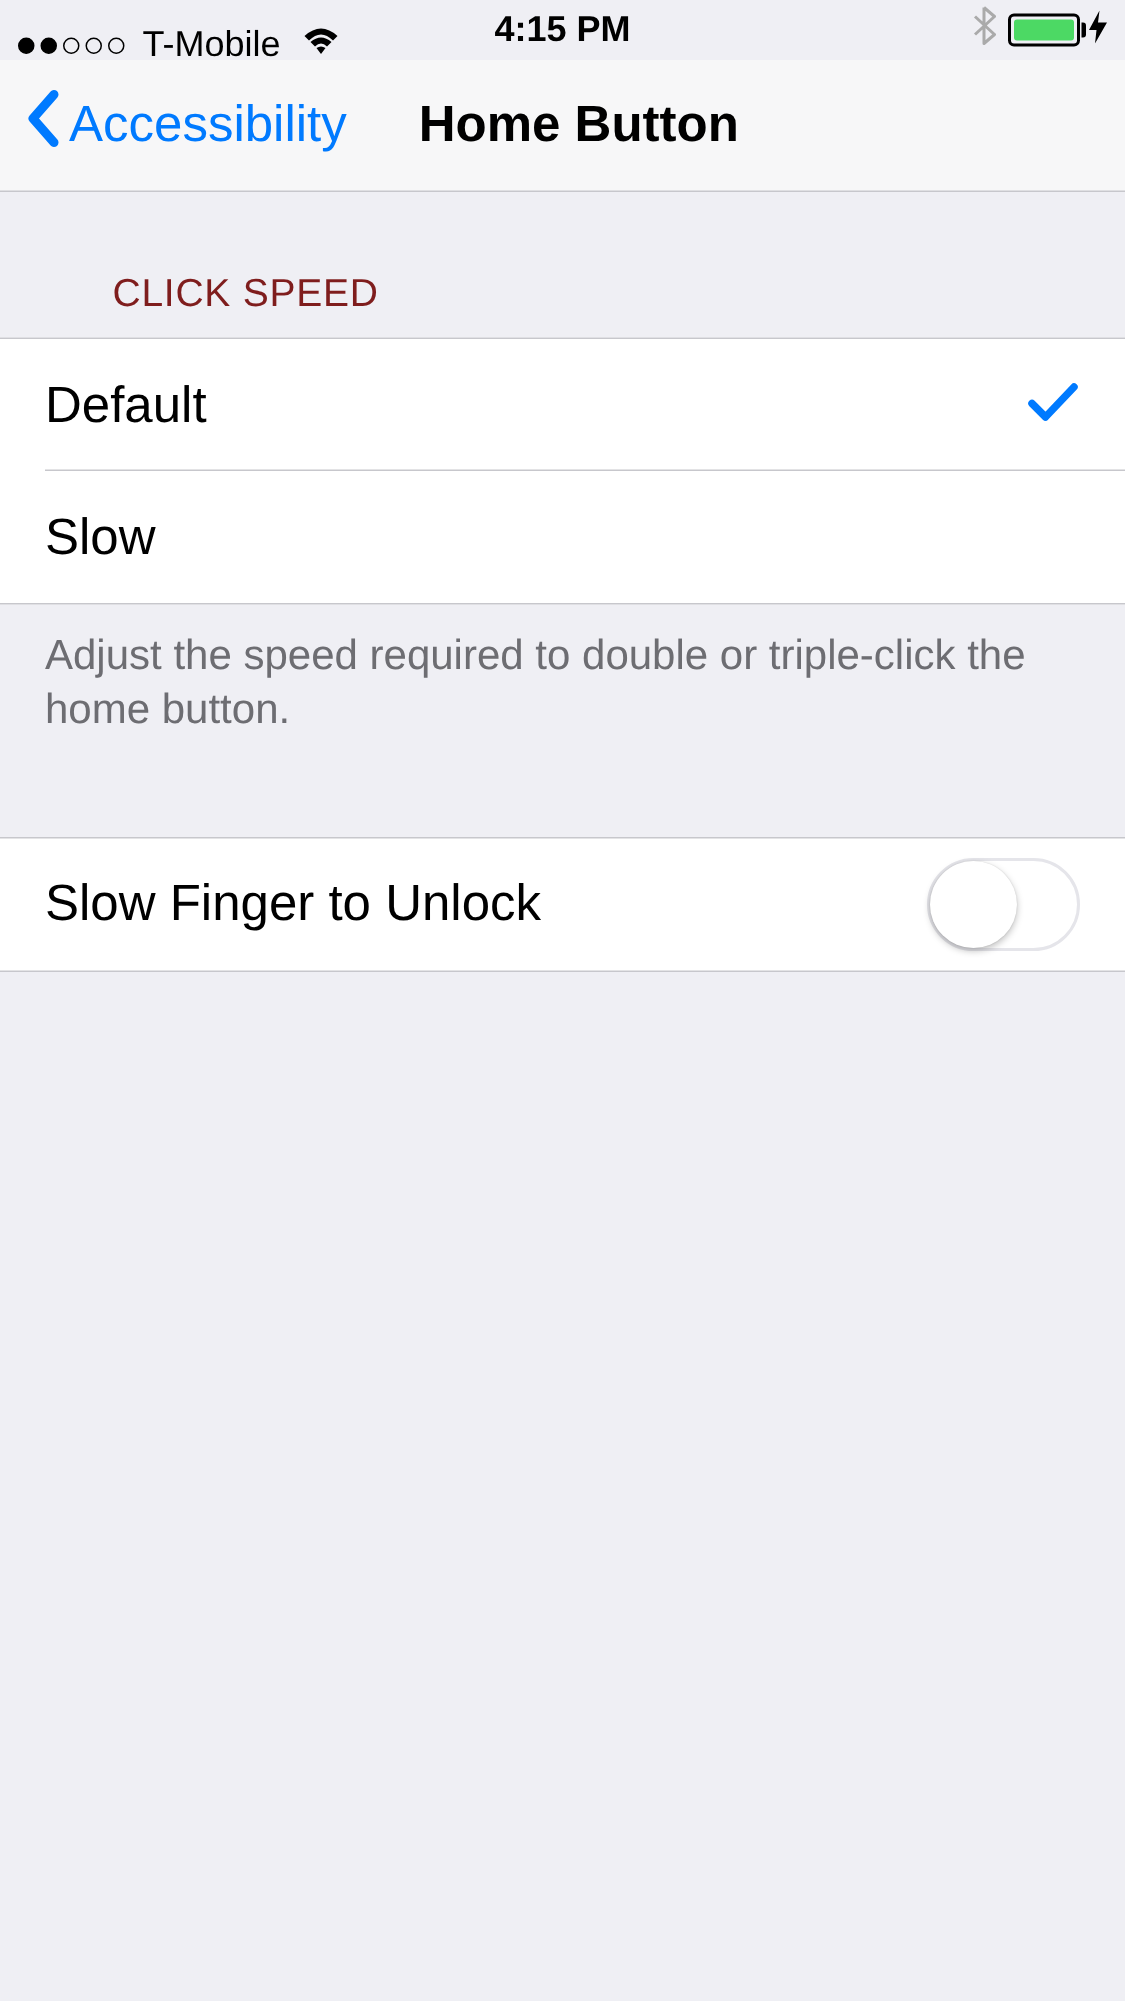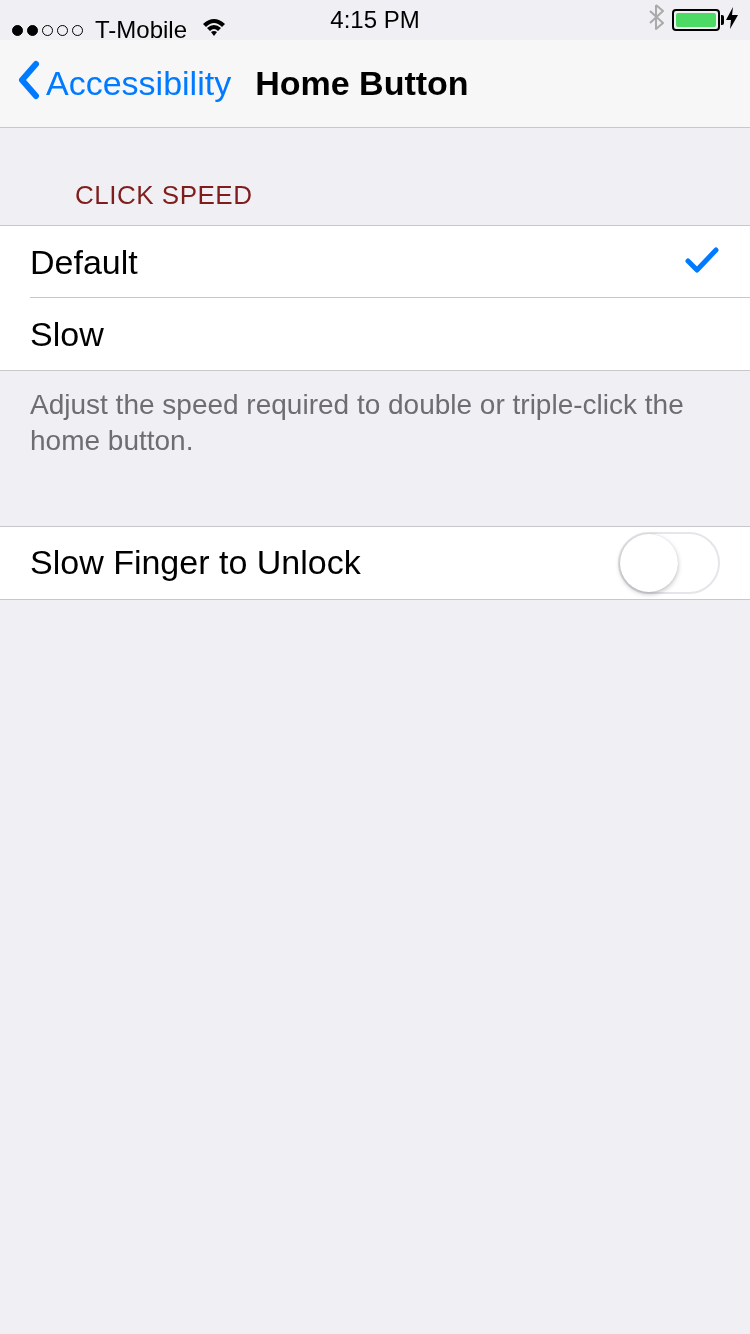"4:15 PM" .status-center { font-weight: 400 -> 700 }
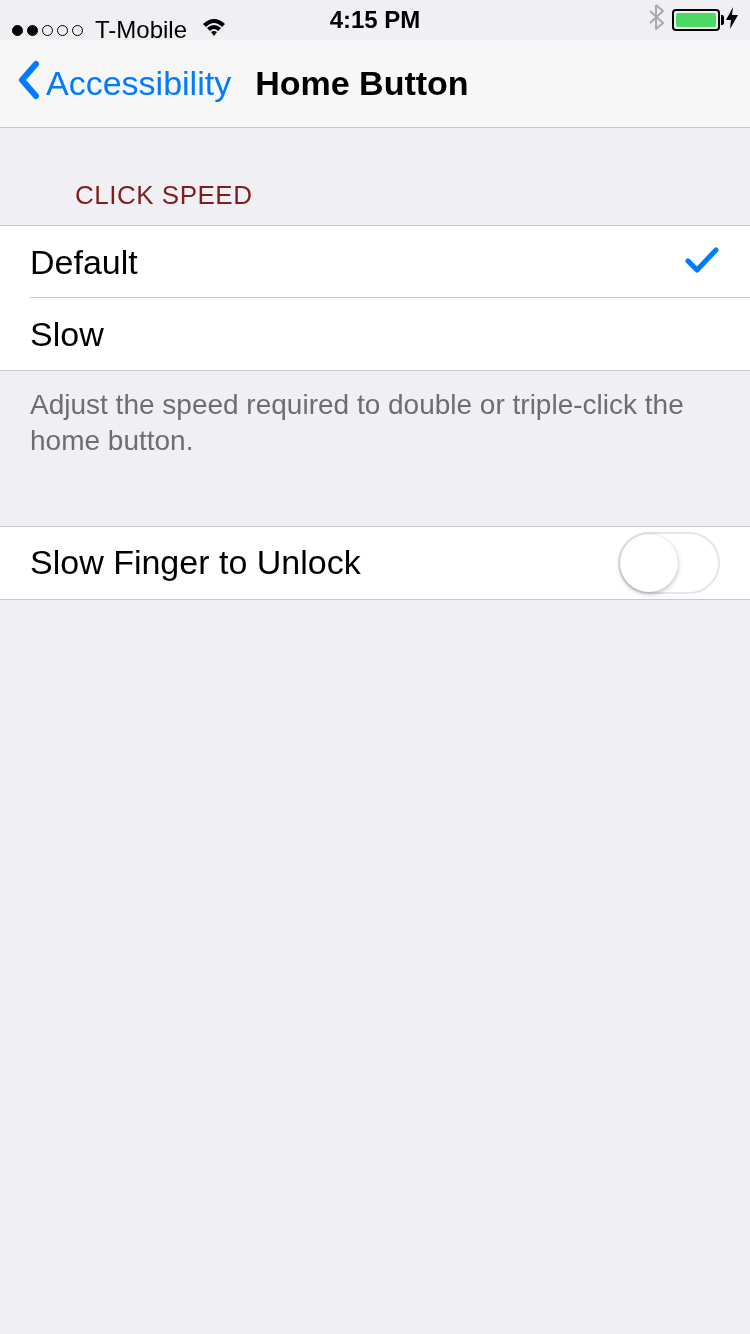"Accessibility" .nav-bar { gap: none -> 24px }
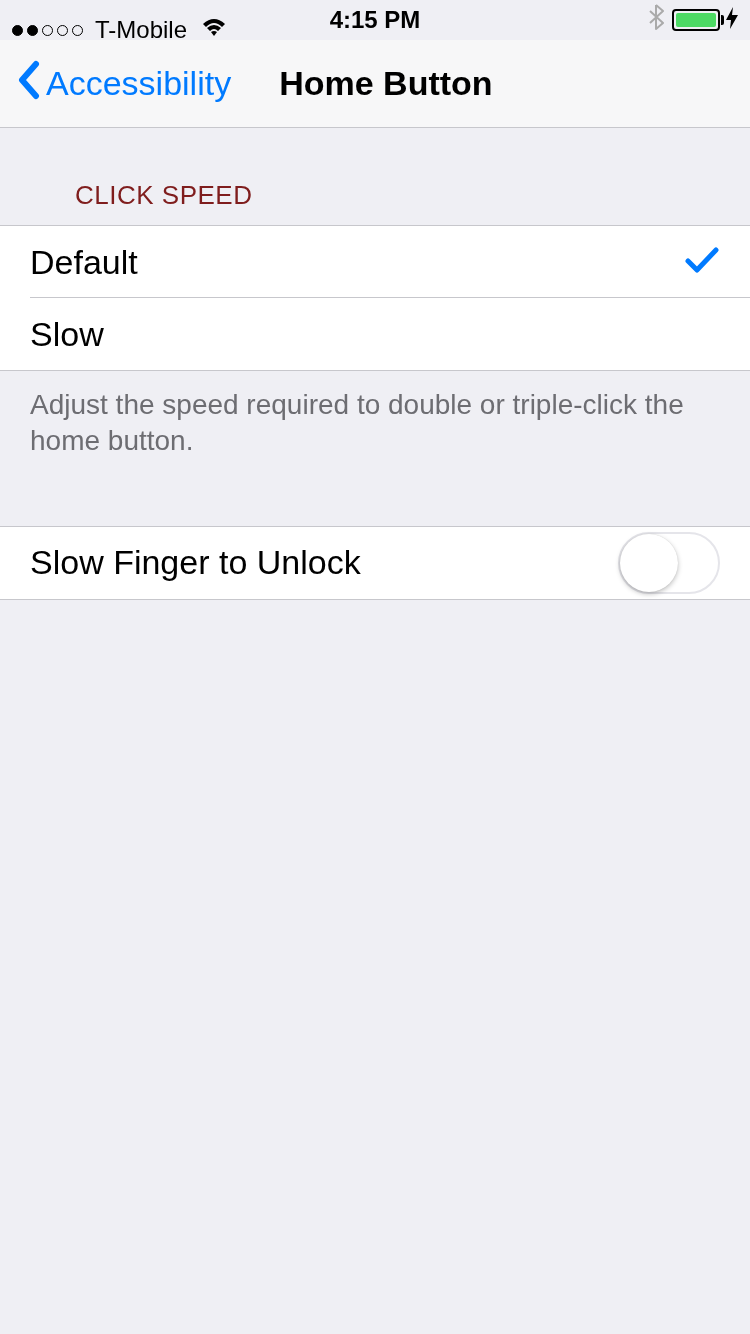"Default" .row { height: 72px -> 88px }
